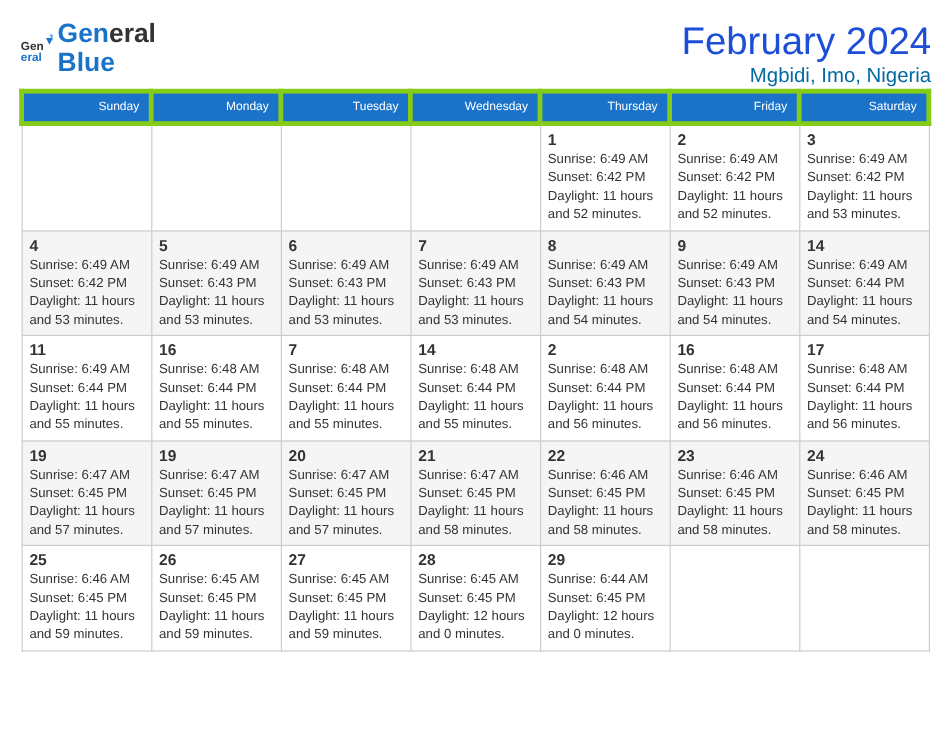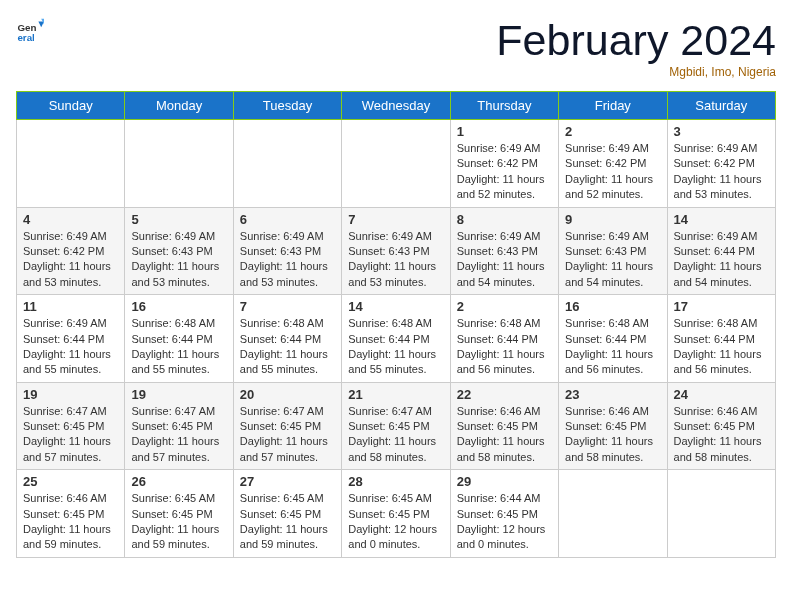"Gen" .header { margin-bottom: 12px -> 1px }
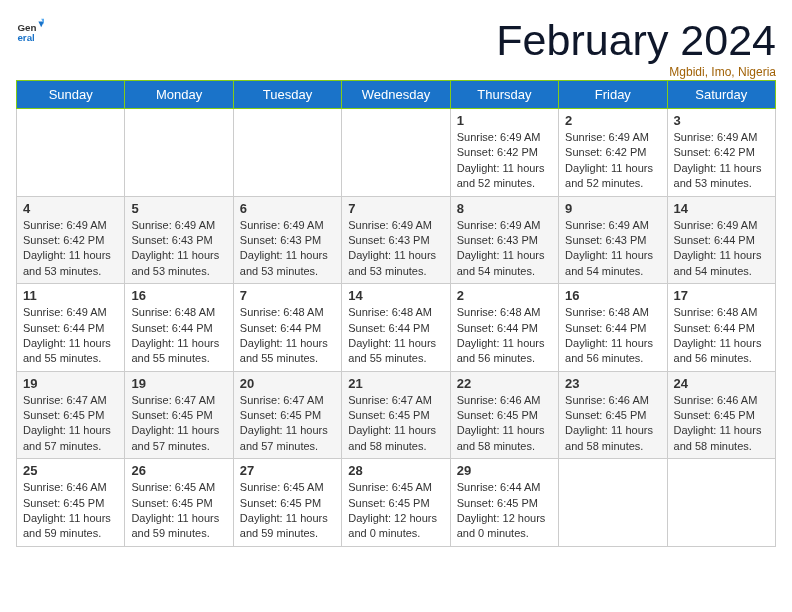"General" div { html: none -> <div> <div> <span>Gen</span>eral<br><span>Blue</span> </div> </div> }
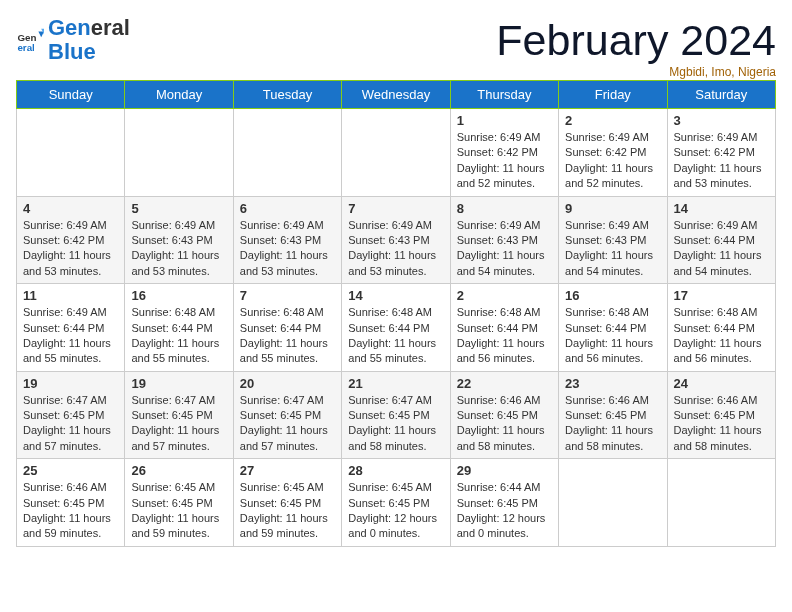"February 2024" .month-title { color: #0f172a -> #1d4ed8; font-size: 43px -> 32px }
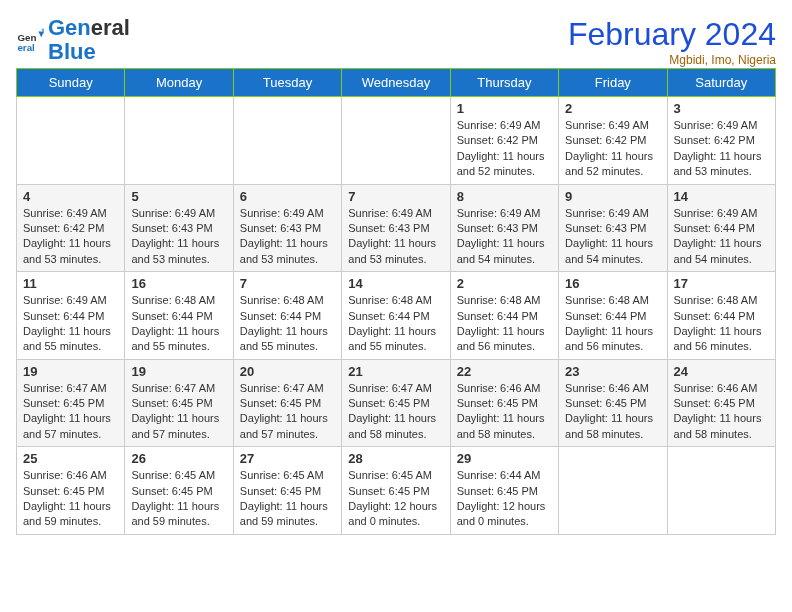"Mgbidi, Imo, Nigeria" .location { color: #a16207 -> #0369a1; font-size: 12px -> 17px }
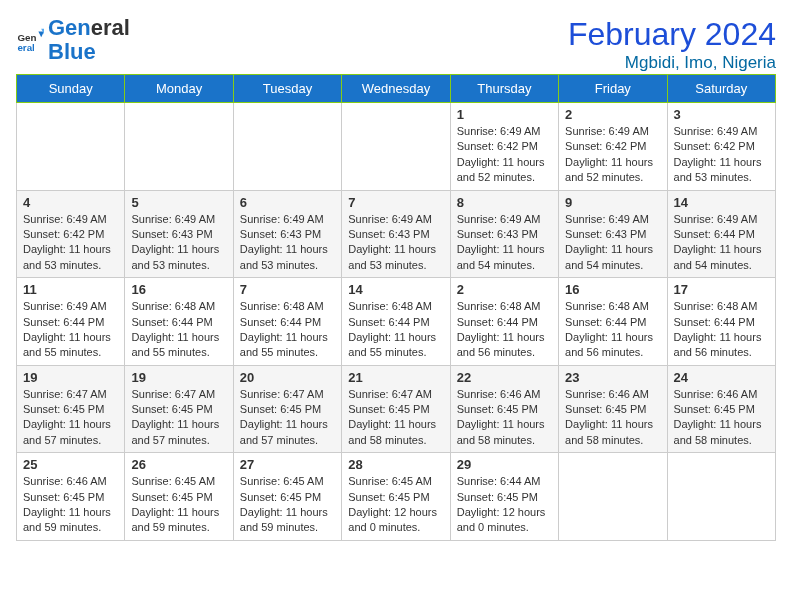"Sunday" .calendar thead th { border: 1px solid #84cc16 -> 4px solid #84cc16; font-size: 13px -> 10px; text-align: center -> right }
